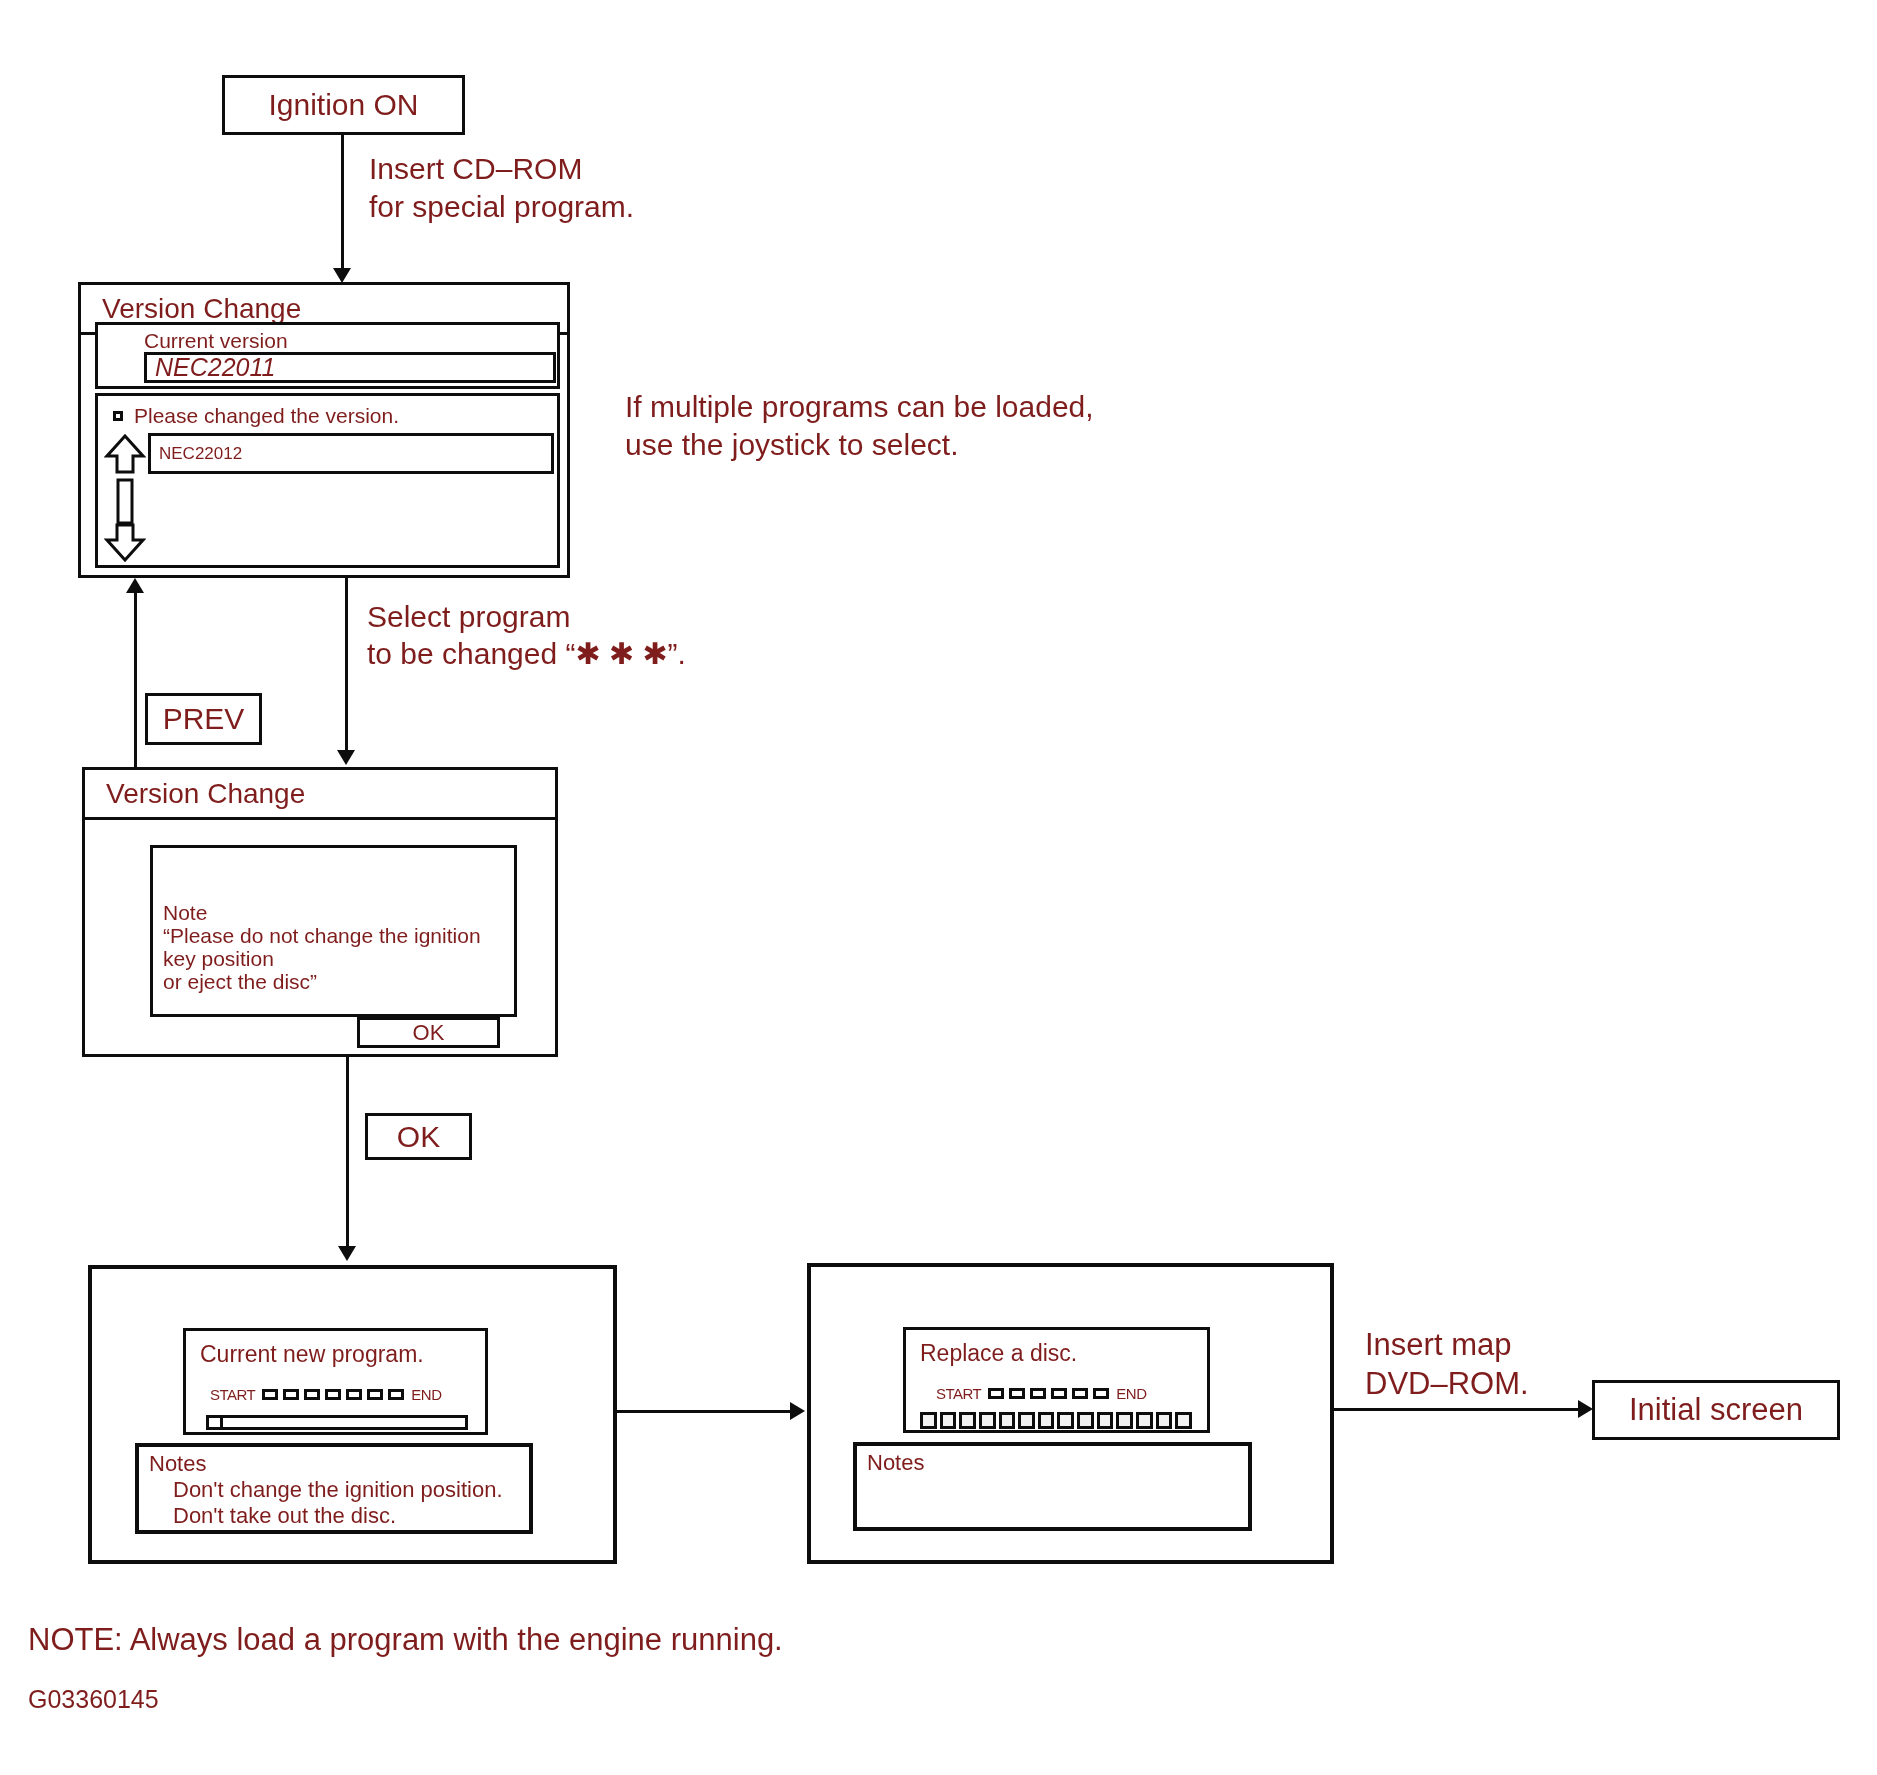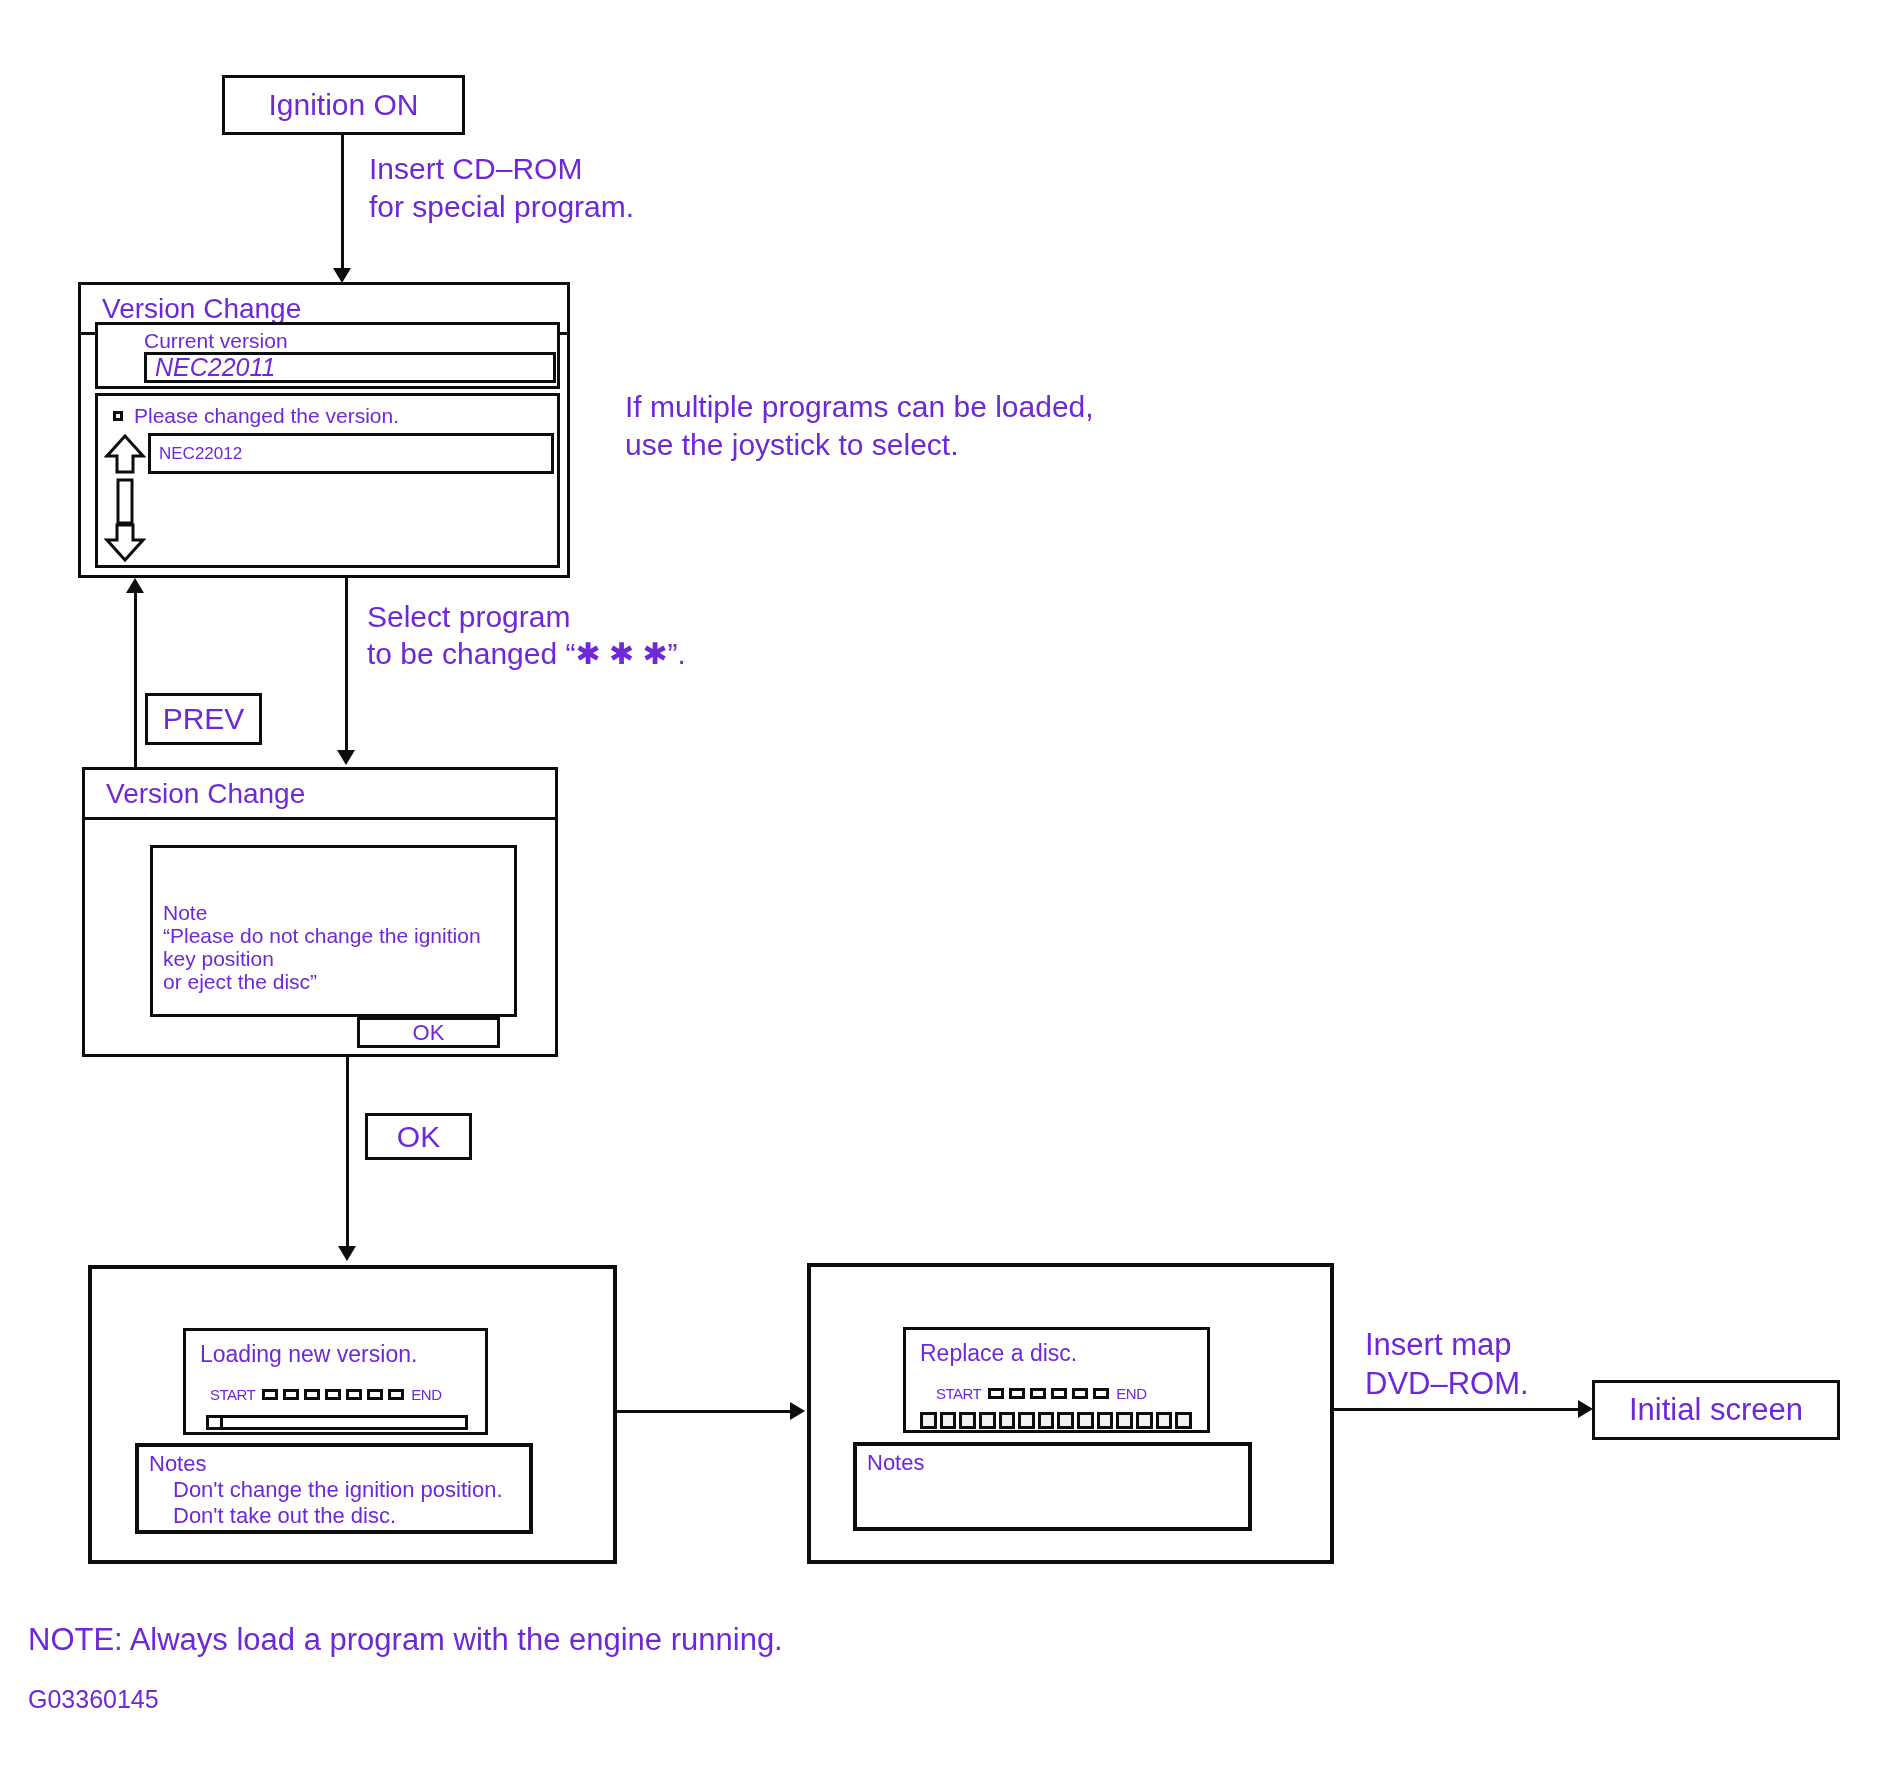"Ignition ON" .canvas { color: #6d28d9 -> #7f1d1d }
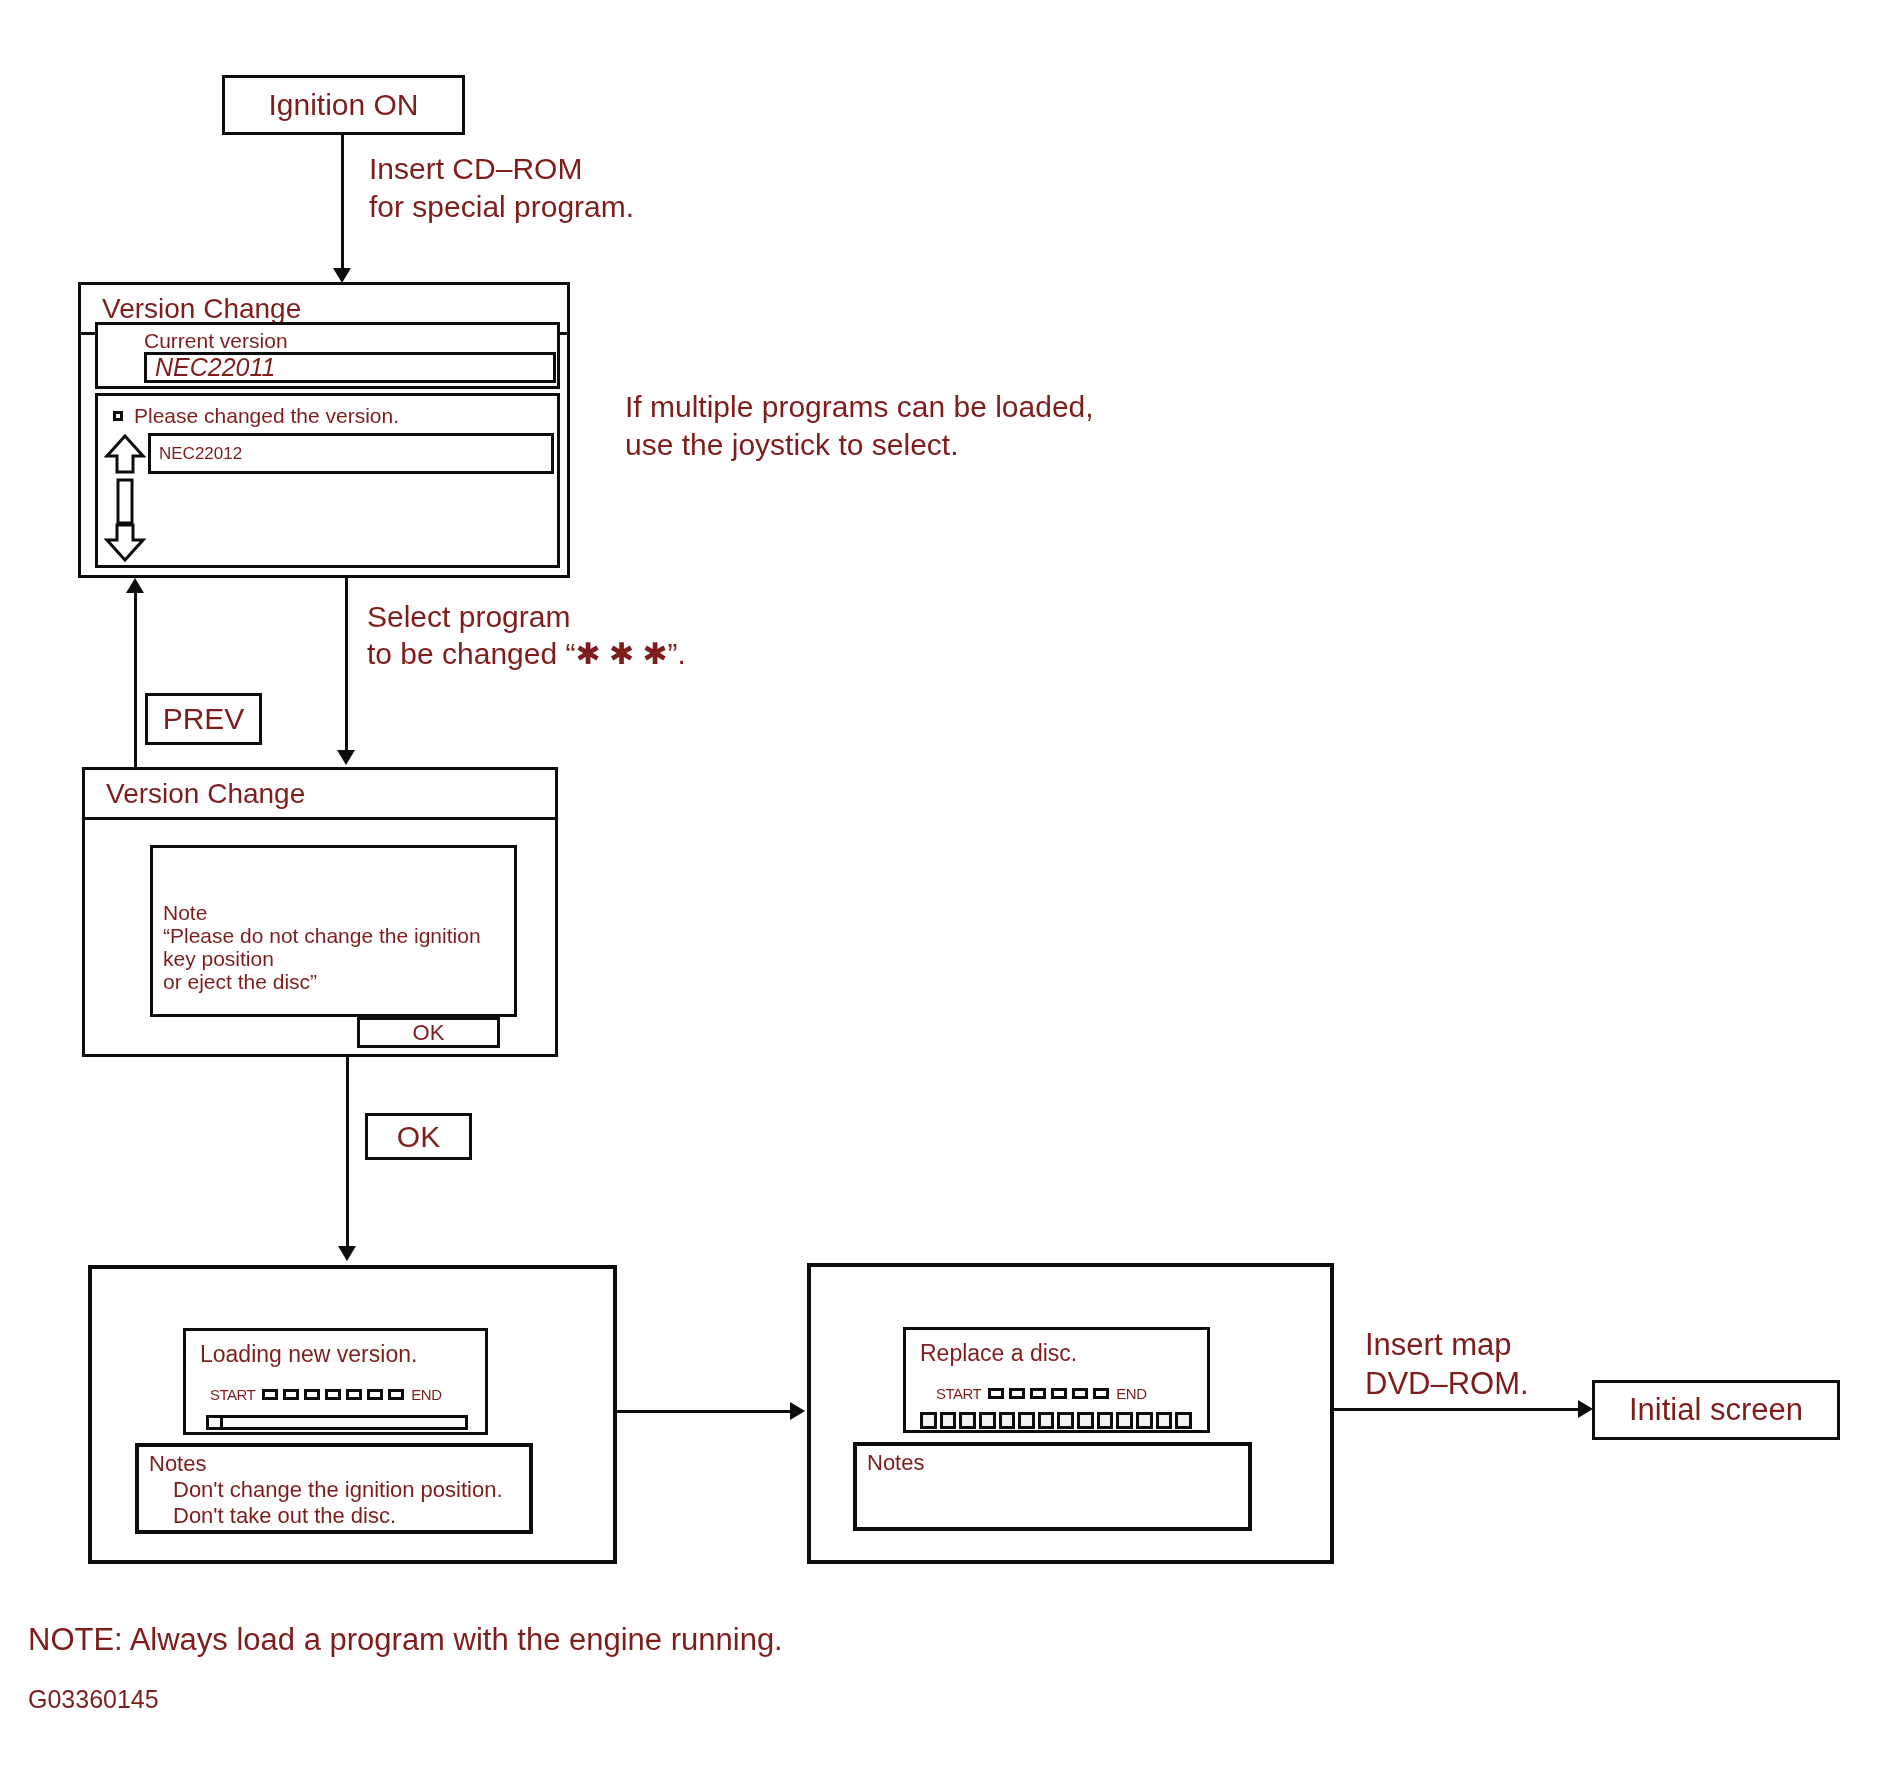"Loading new version." div.txt { text: Loading new version -> Current new program }
